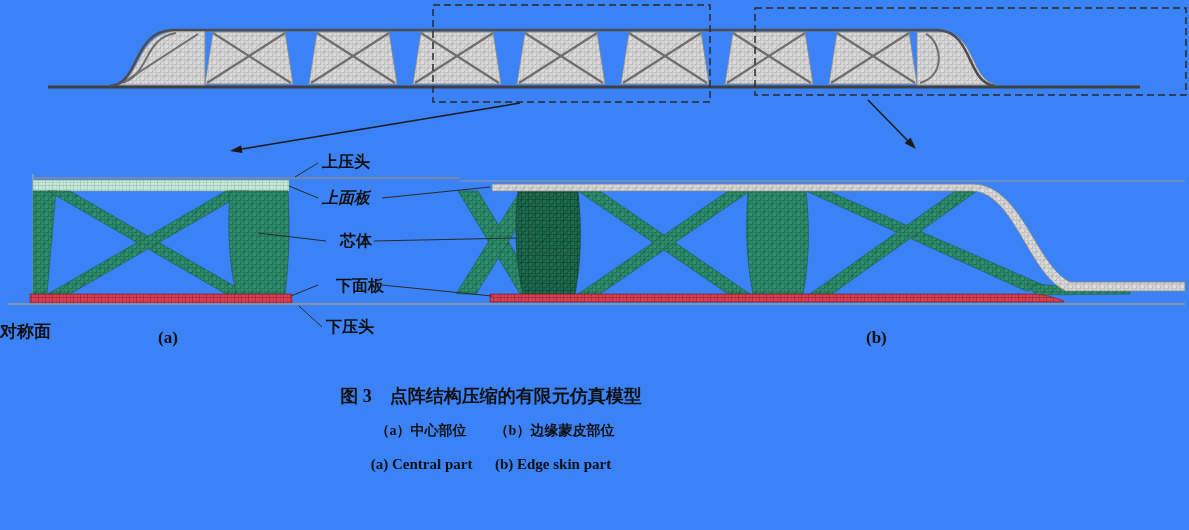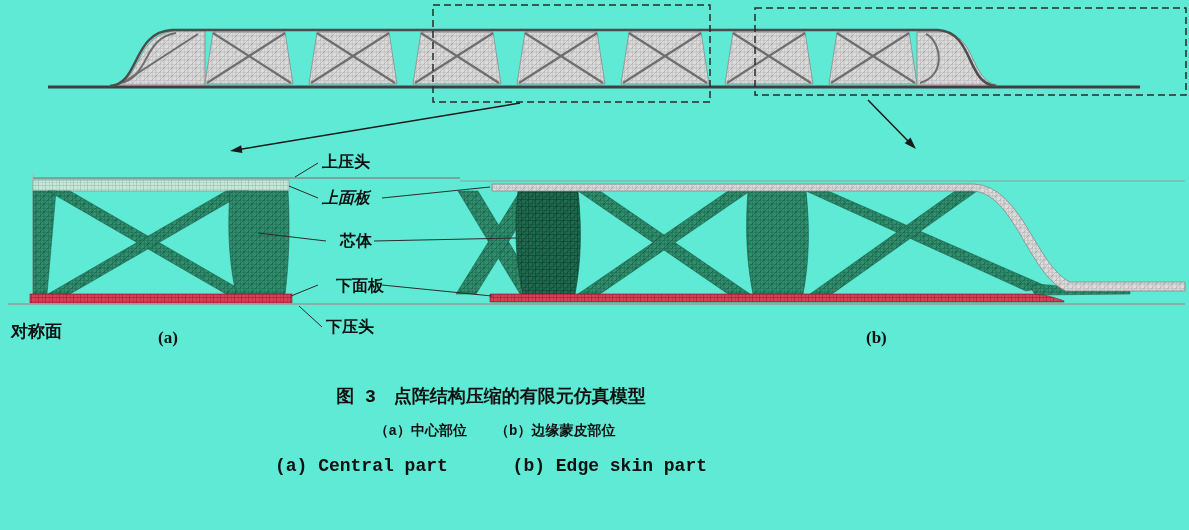"上压头" .figure { background: #5eead4 -> #3b82f6 }
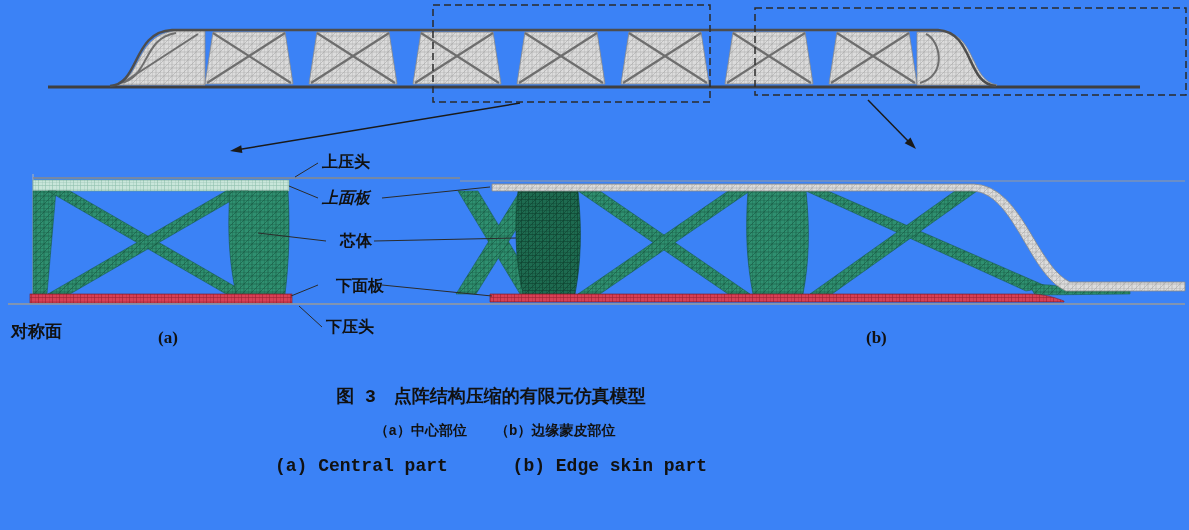"对称面" div.part-label { padding-left: 11px -> none }
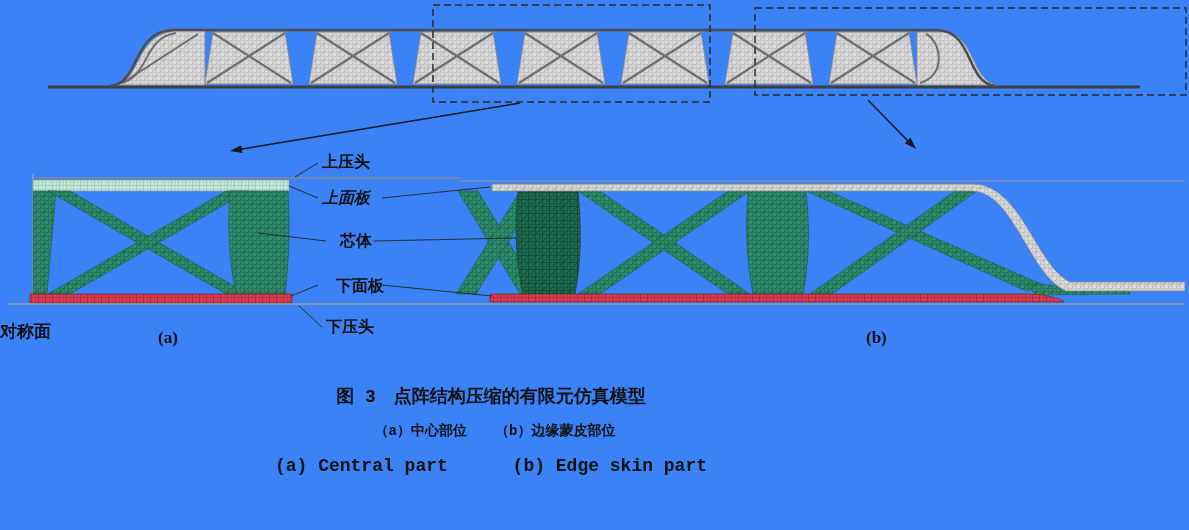"图 3 点阵结构压缩的有限元仿真模型" .captions { font-family: Liberation Mono, monospace -> none }
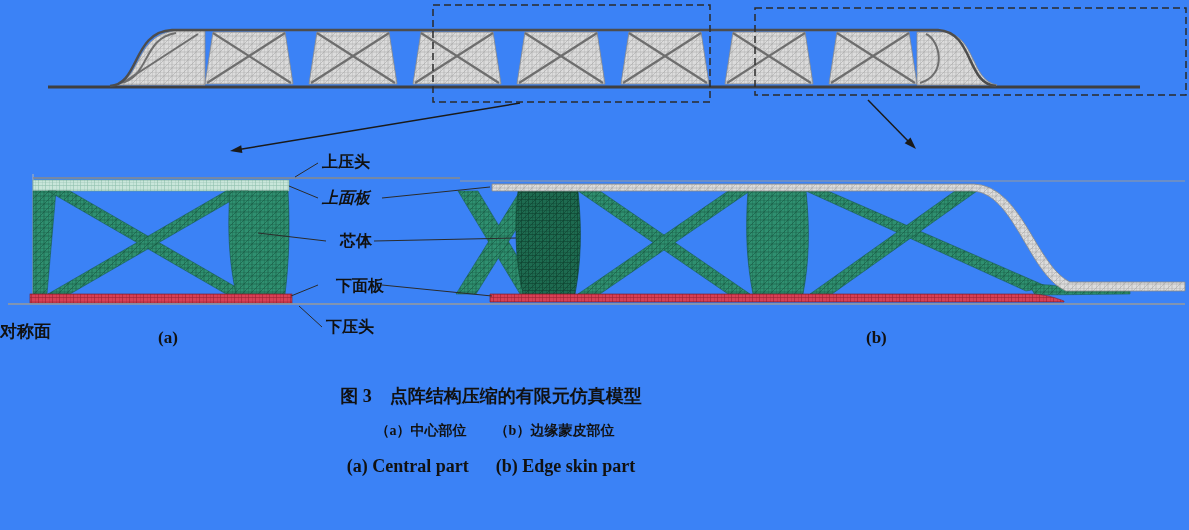"(a) Central part (b) Edge" .cap-en-sub { font-size: 18px -> 15px }
